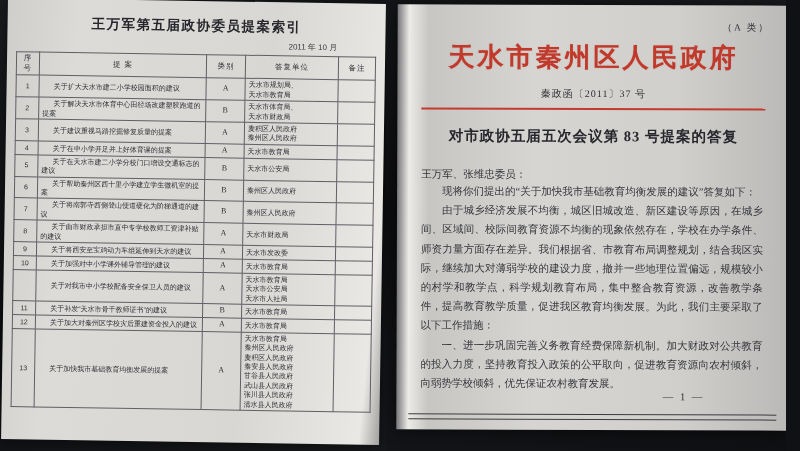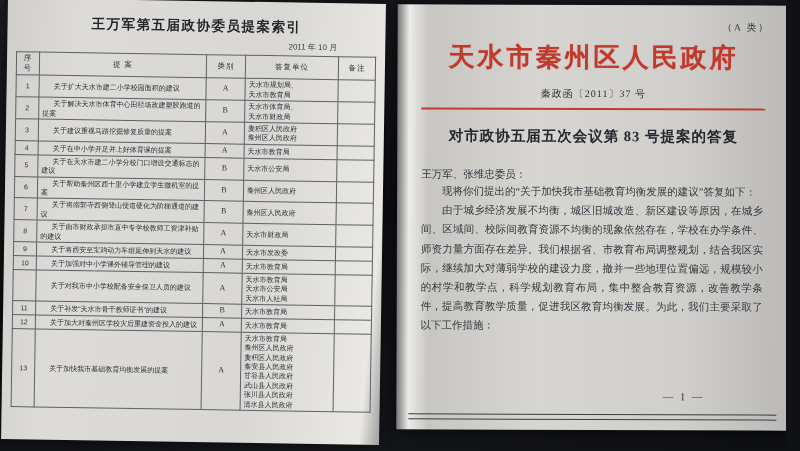"一、进一步巩固完善义务教育经费保障新机制。加大财政对公共教育的投入力度，坚持教育" p.para { html: none -> <p>一、进一步巩固完善义务教育经费保障新机制。加大财政对公共教育的投入力度，坚持教育投入政策的公平取向，促进教育资源向农村倾斜，向弱势学校倾斜，优先保证农村教育发展。</p> }
